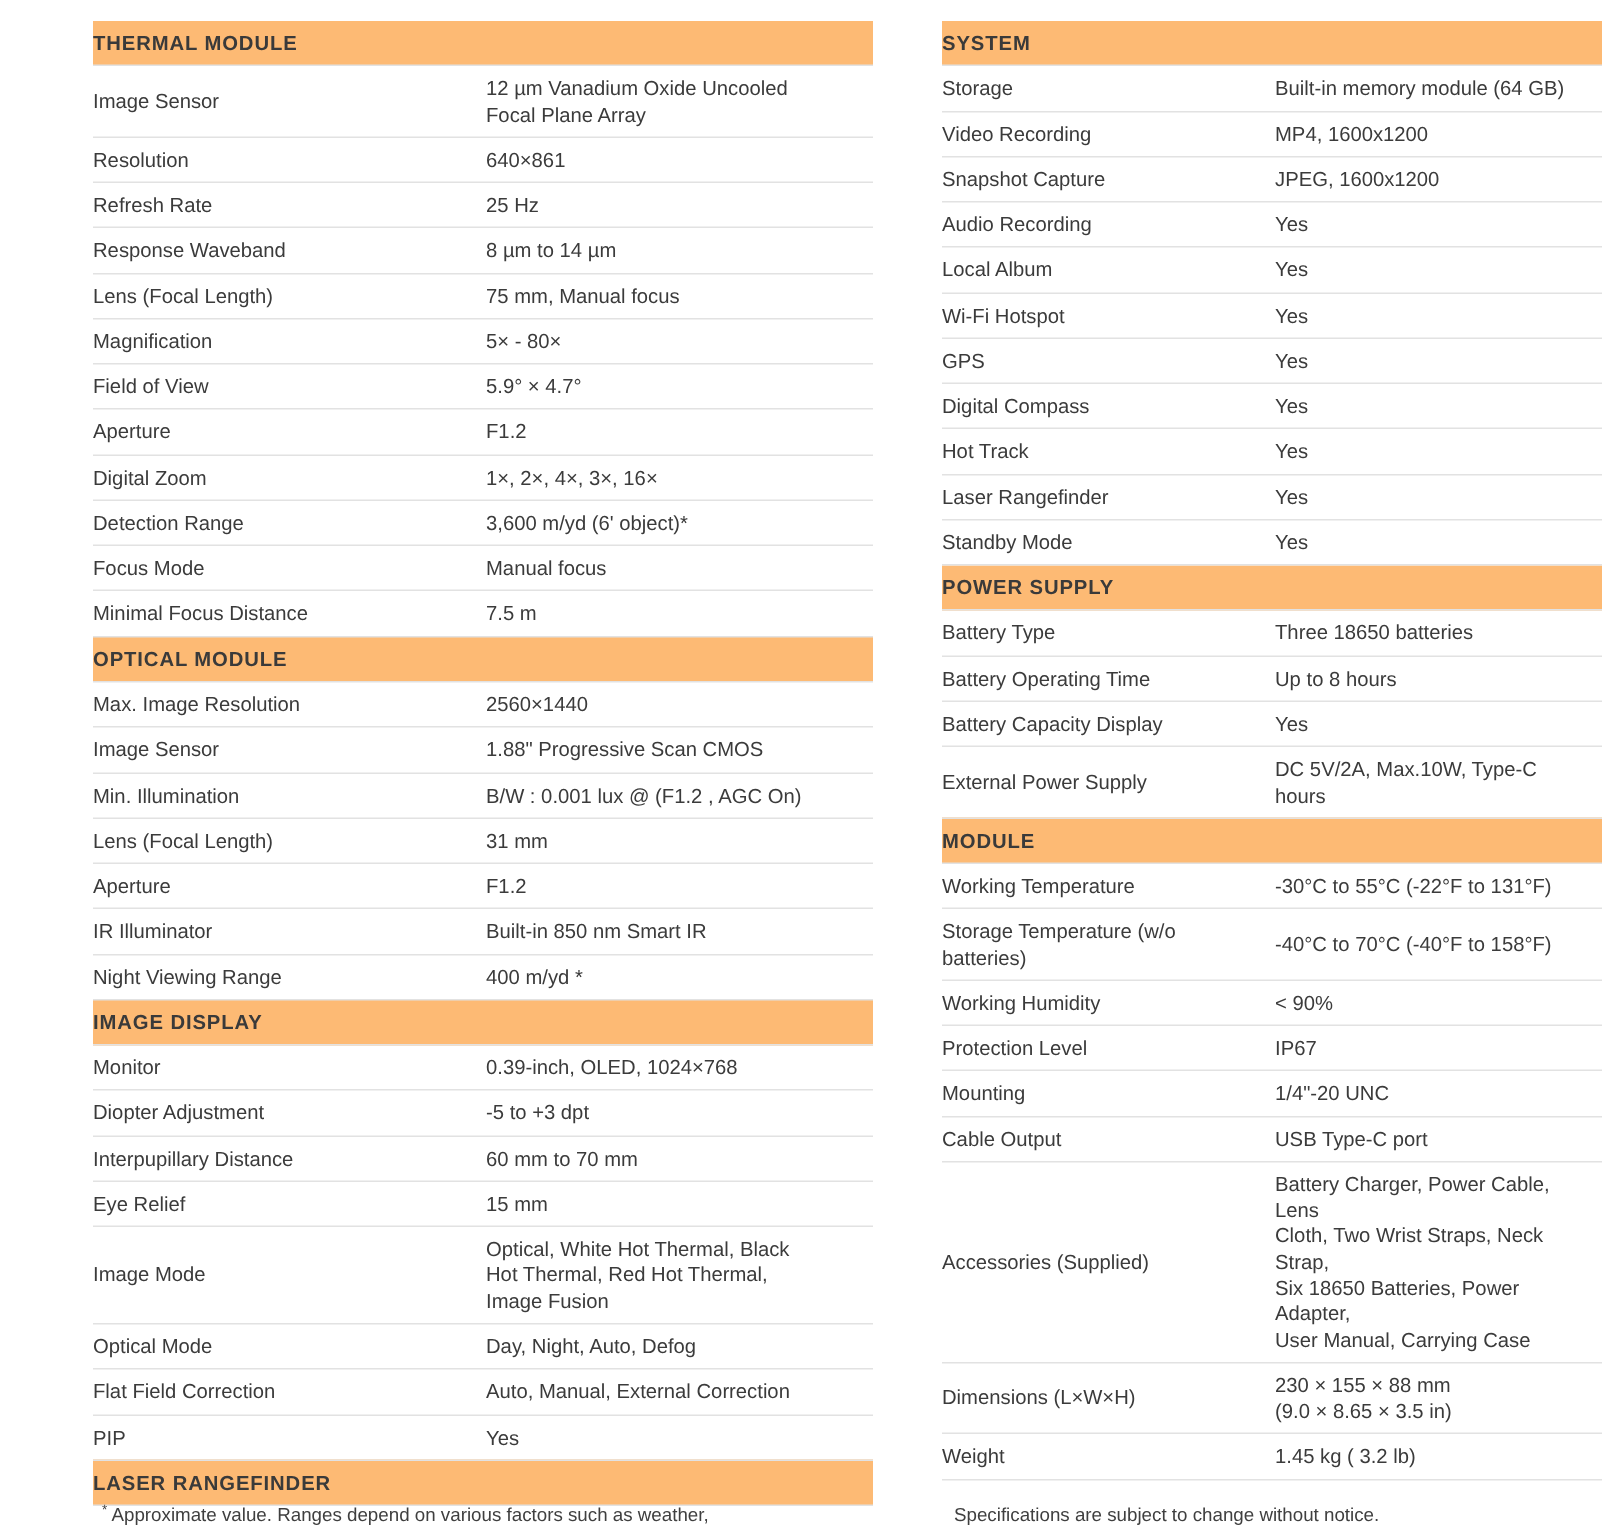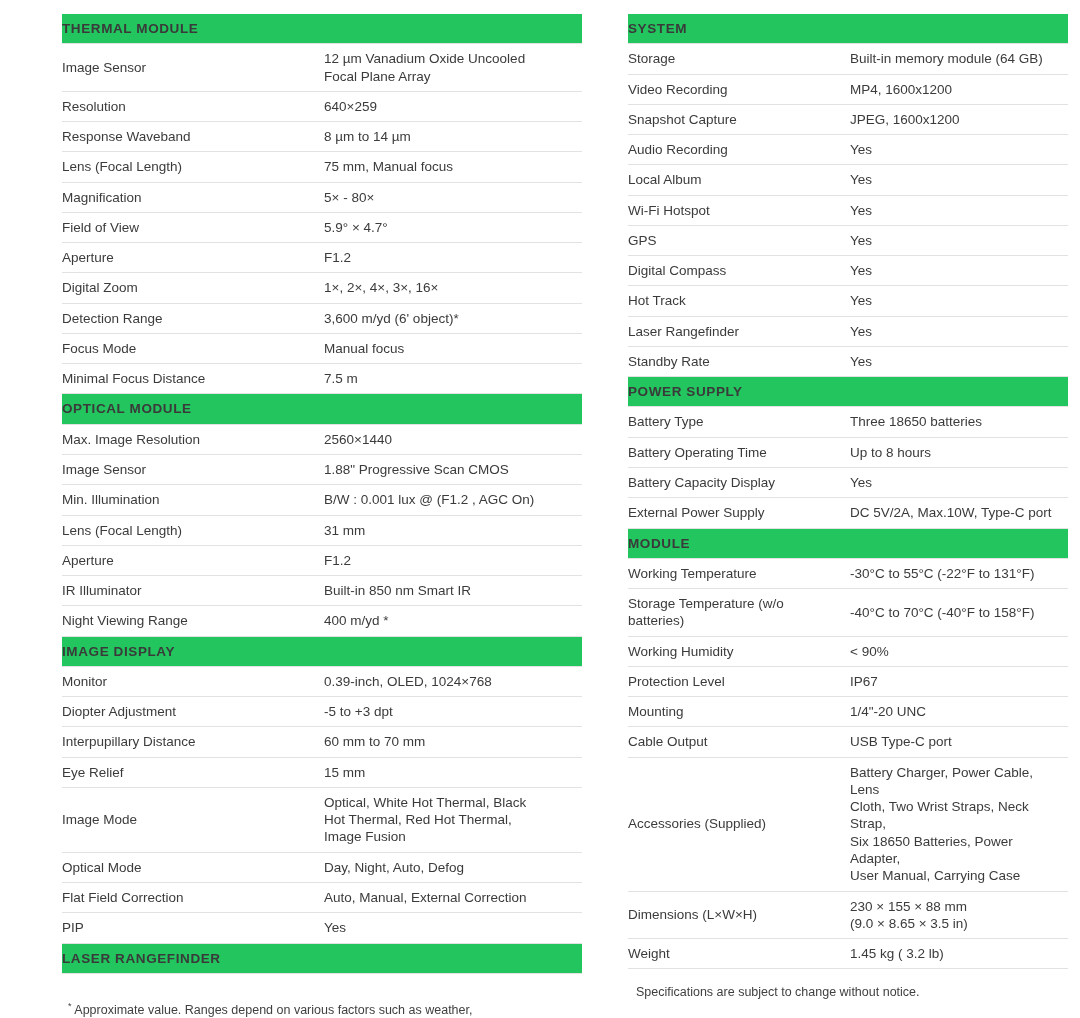"THERMAL MODULE" .section-row td { background: #22c55e -> #fdba74 }
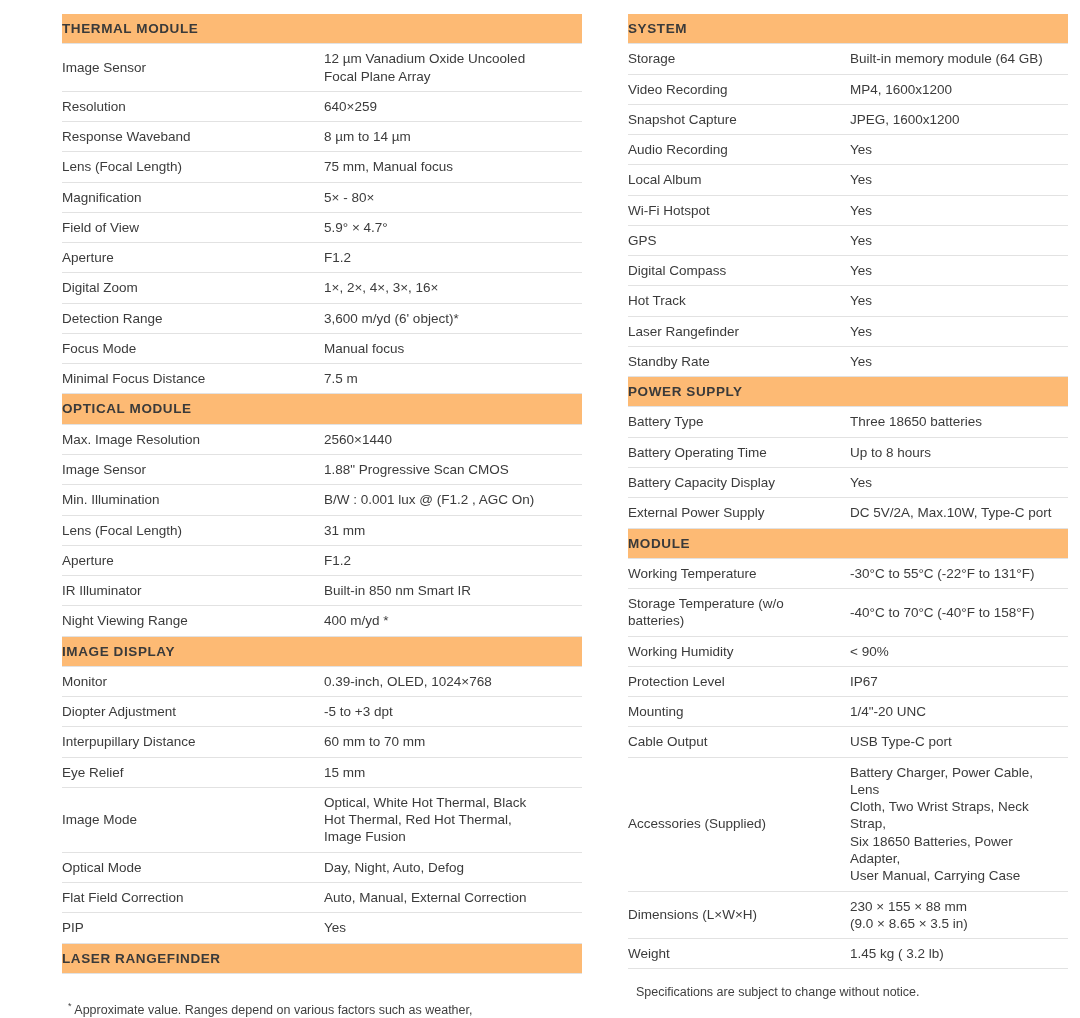"640×259" td.value { text: 259 -> 861 }
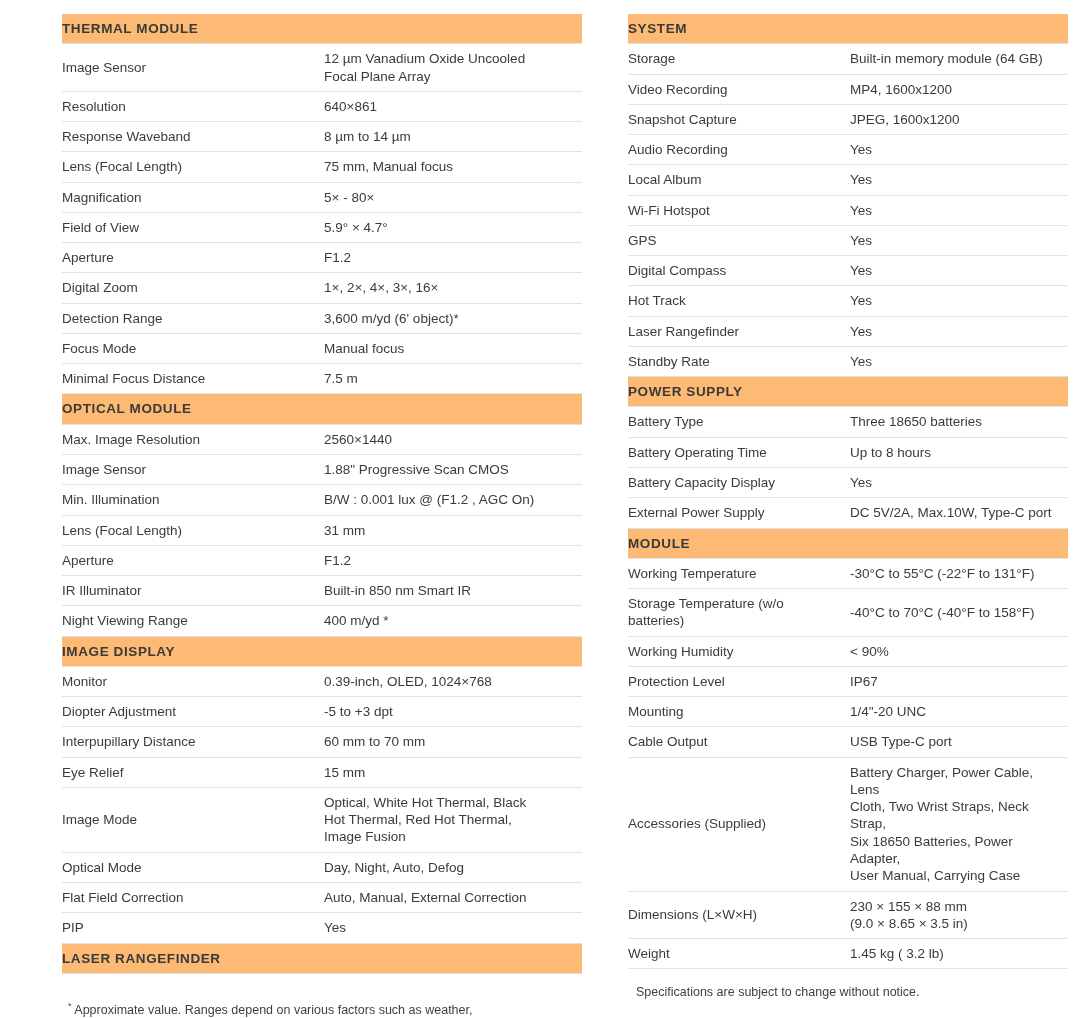"Refresh Rate" tr { html: none -> <tr> <td>Refresh Rate</td> <td>25 Hz</td> </tr> }
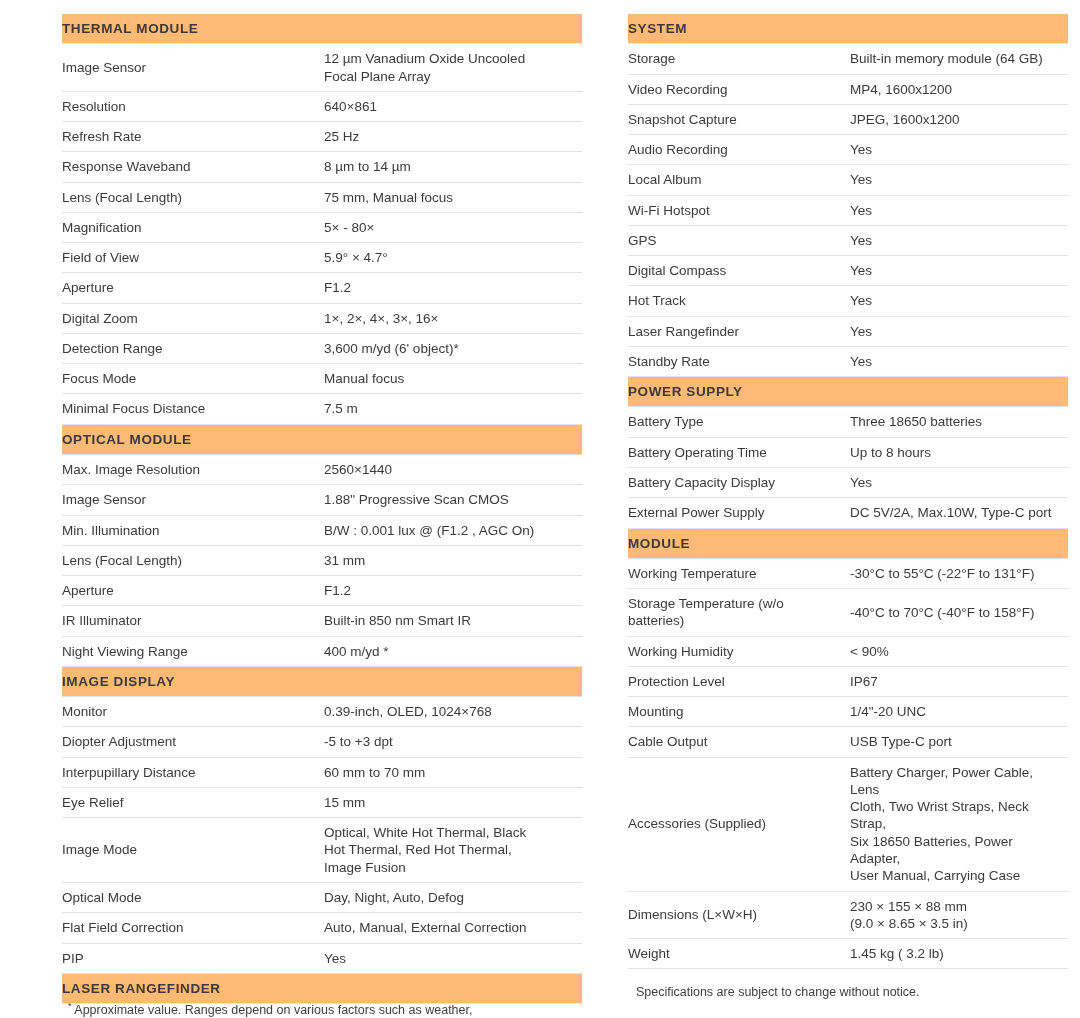"Standby Rate" td.label { text: Rate -> Mode }
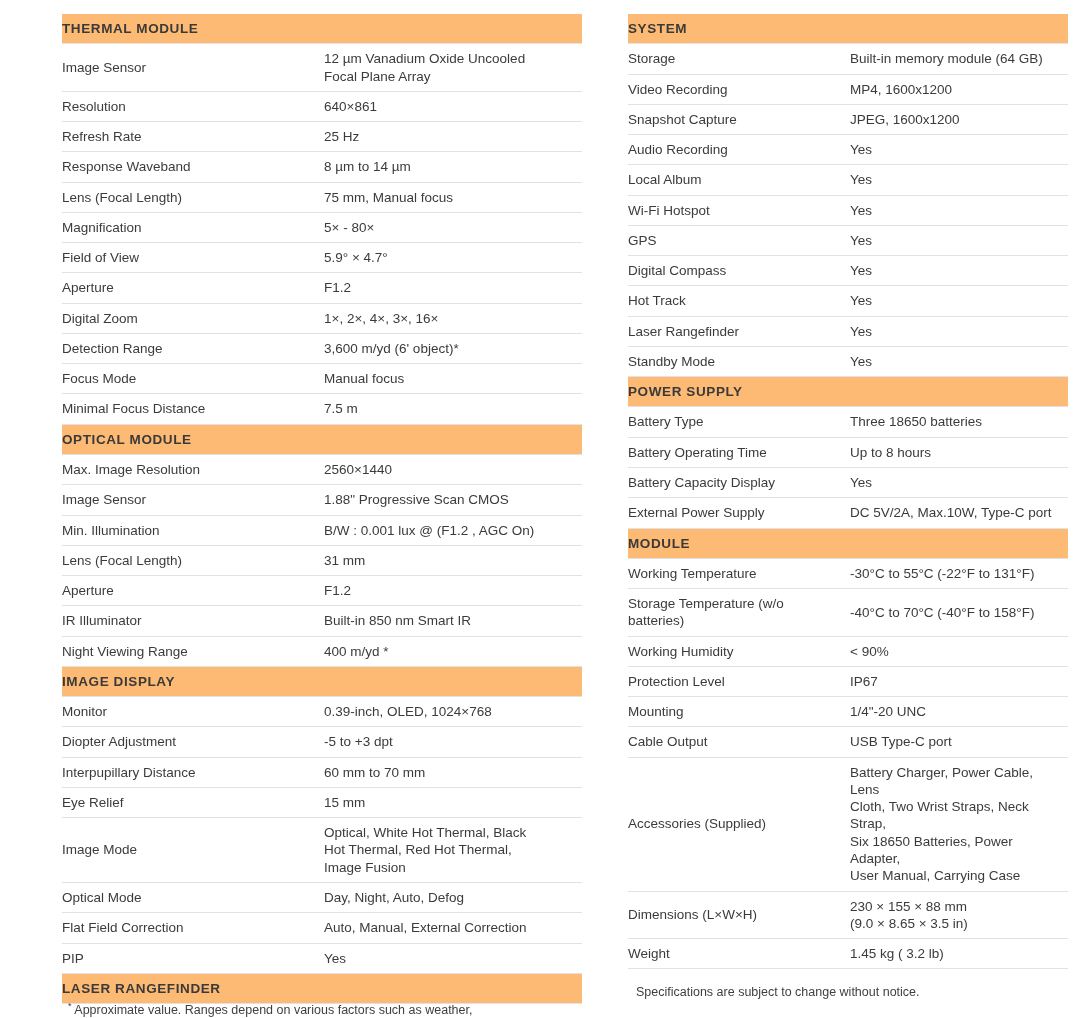"DC 5V/2A, Max.10W, Type-C port" td.value { text: port -> hours }
